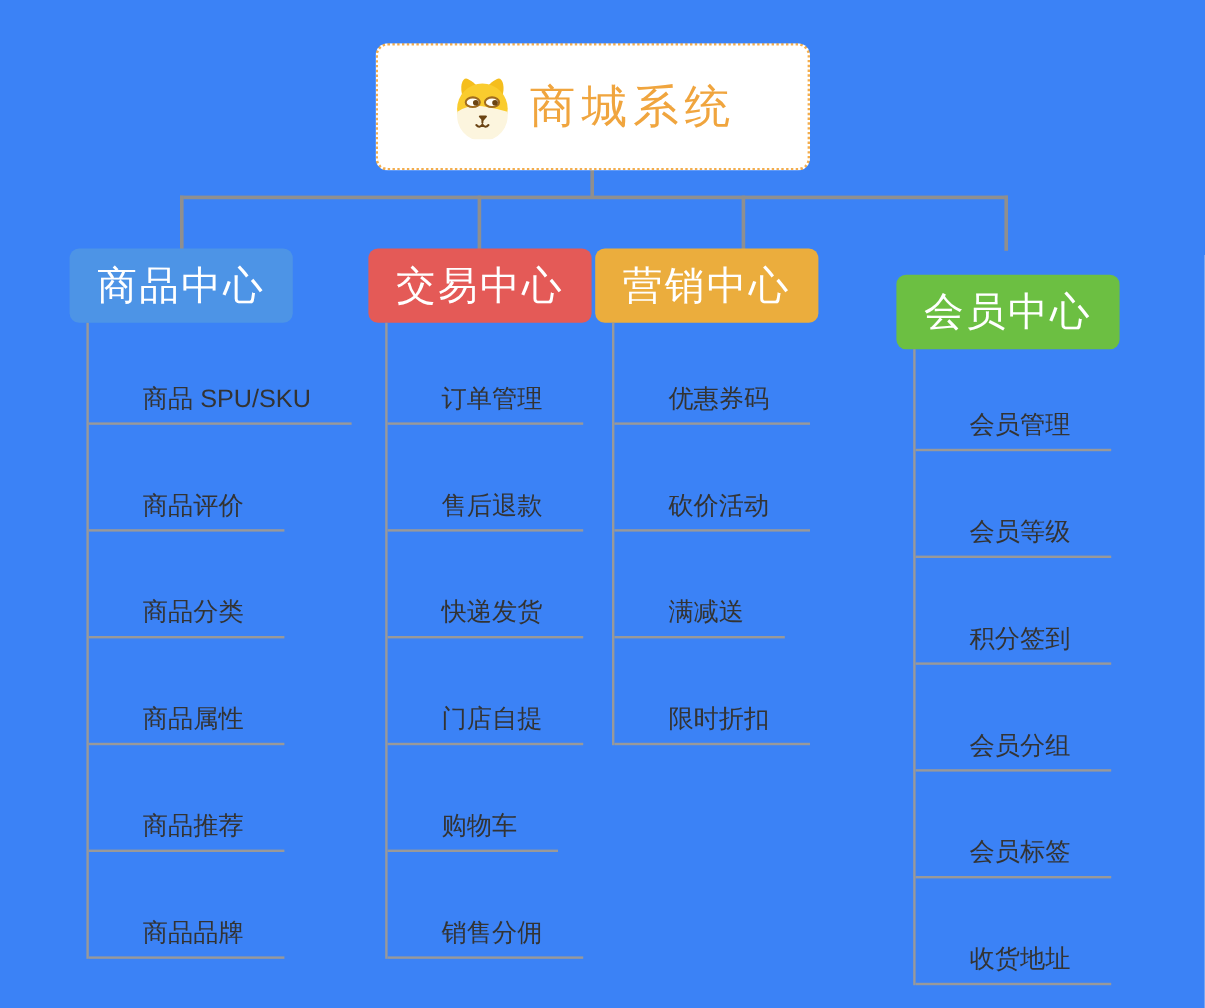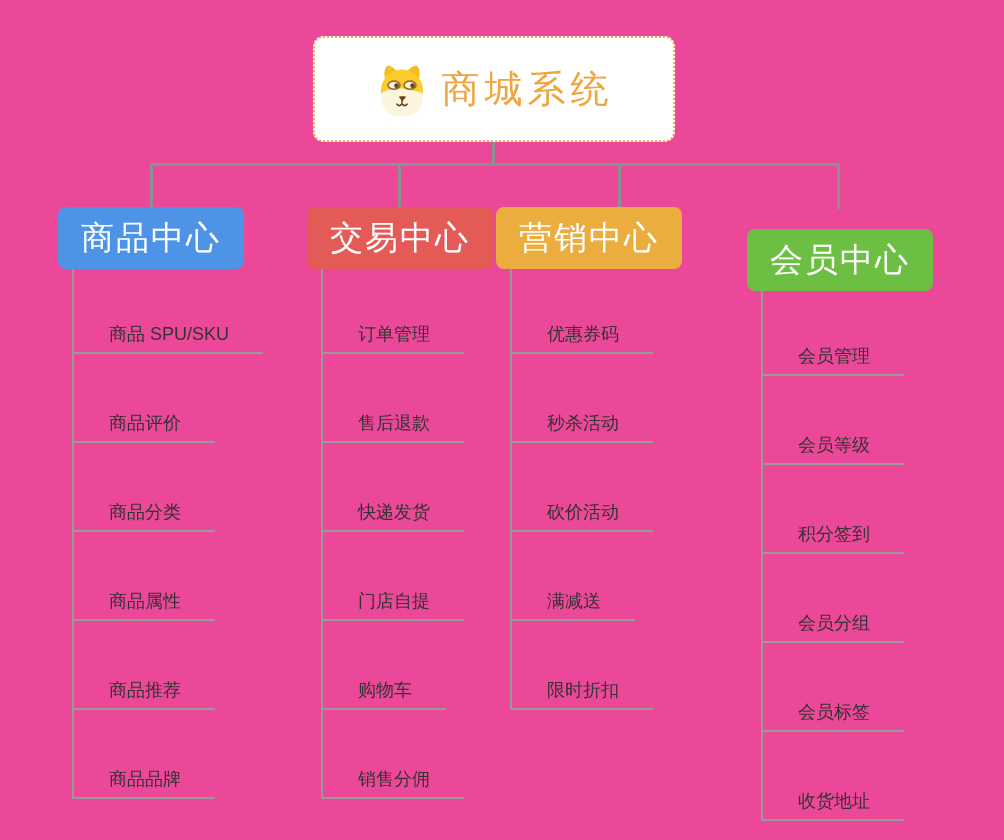"商城系统" div.canvas { background: #ec4899 -> #3b82f6 }
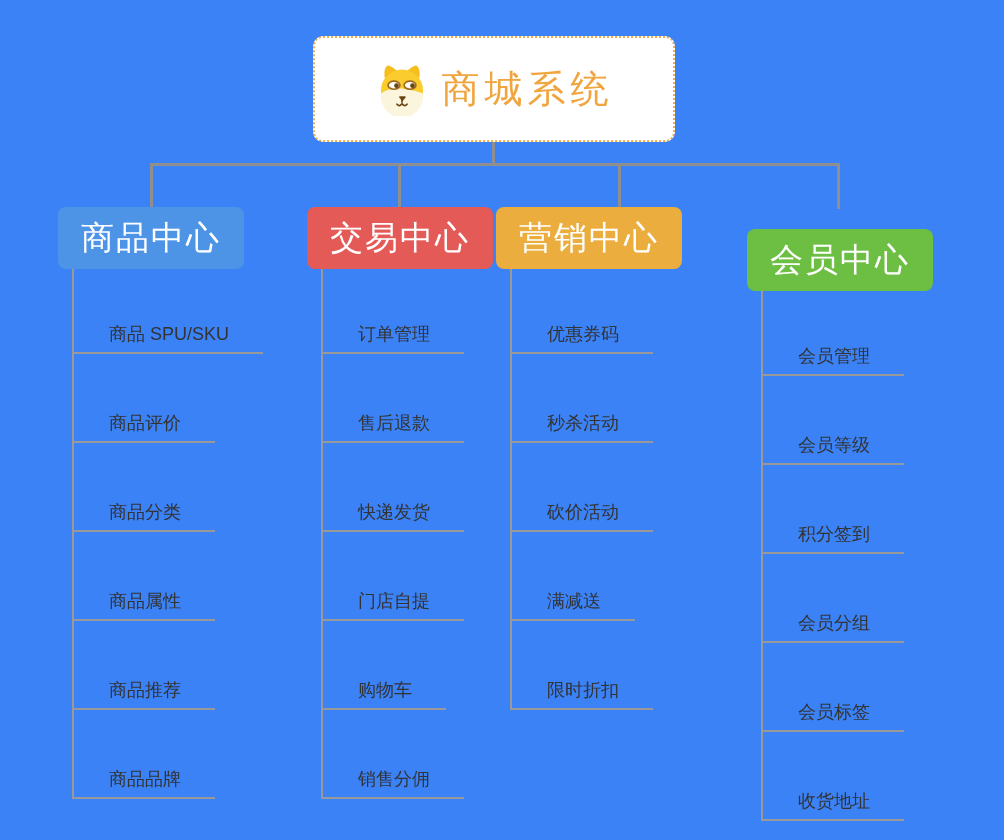"商品 SPU/SKU" .item { font-size: 18px -> 21px; padding: 0 34px 6px 35px -> 0 34px 6px 45px }
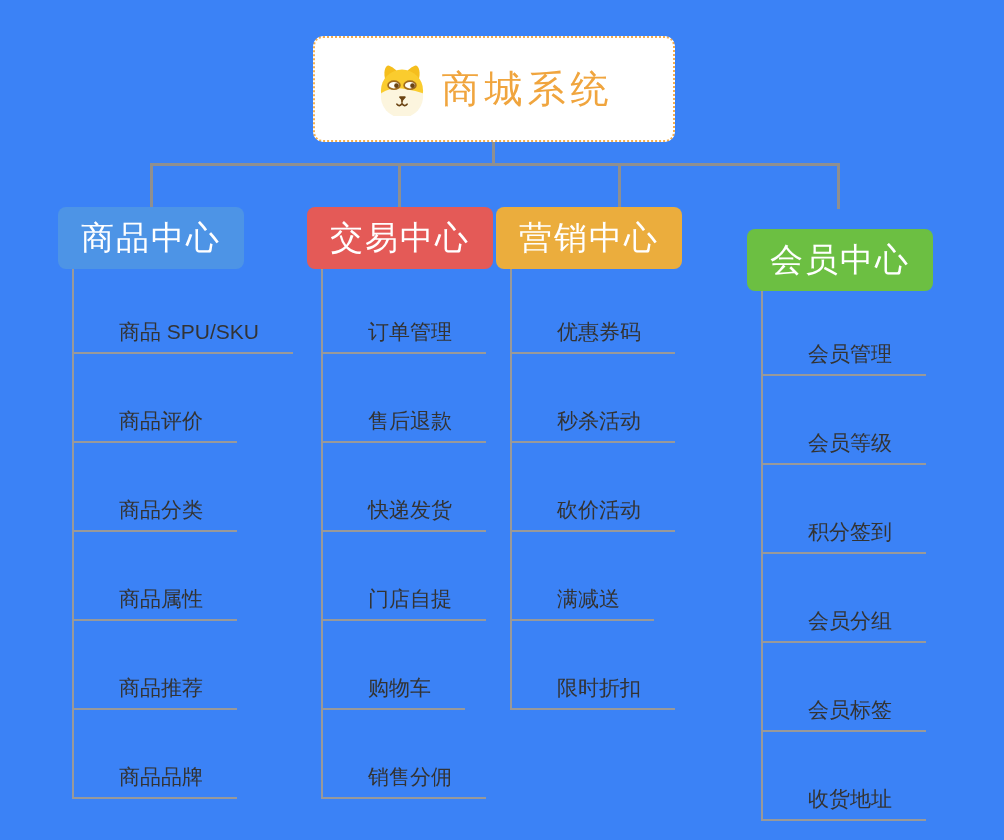"秒杀活动" div.item { html: <div> <span>秒杀活动</span> </div> -> none }
